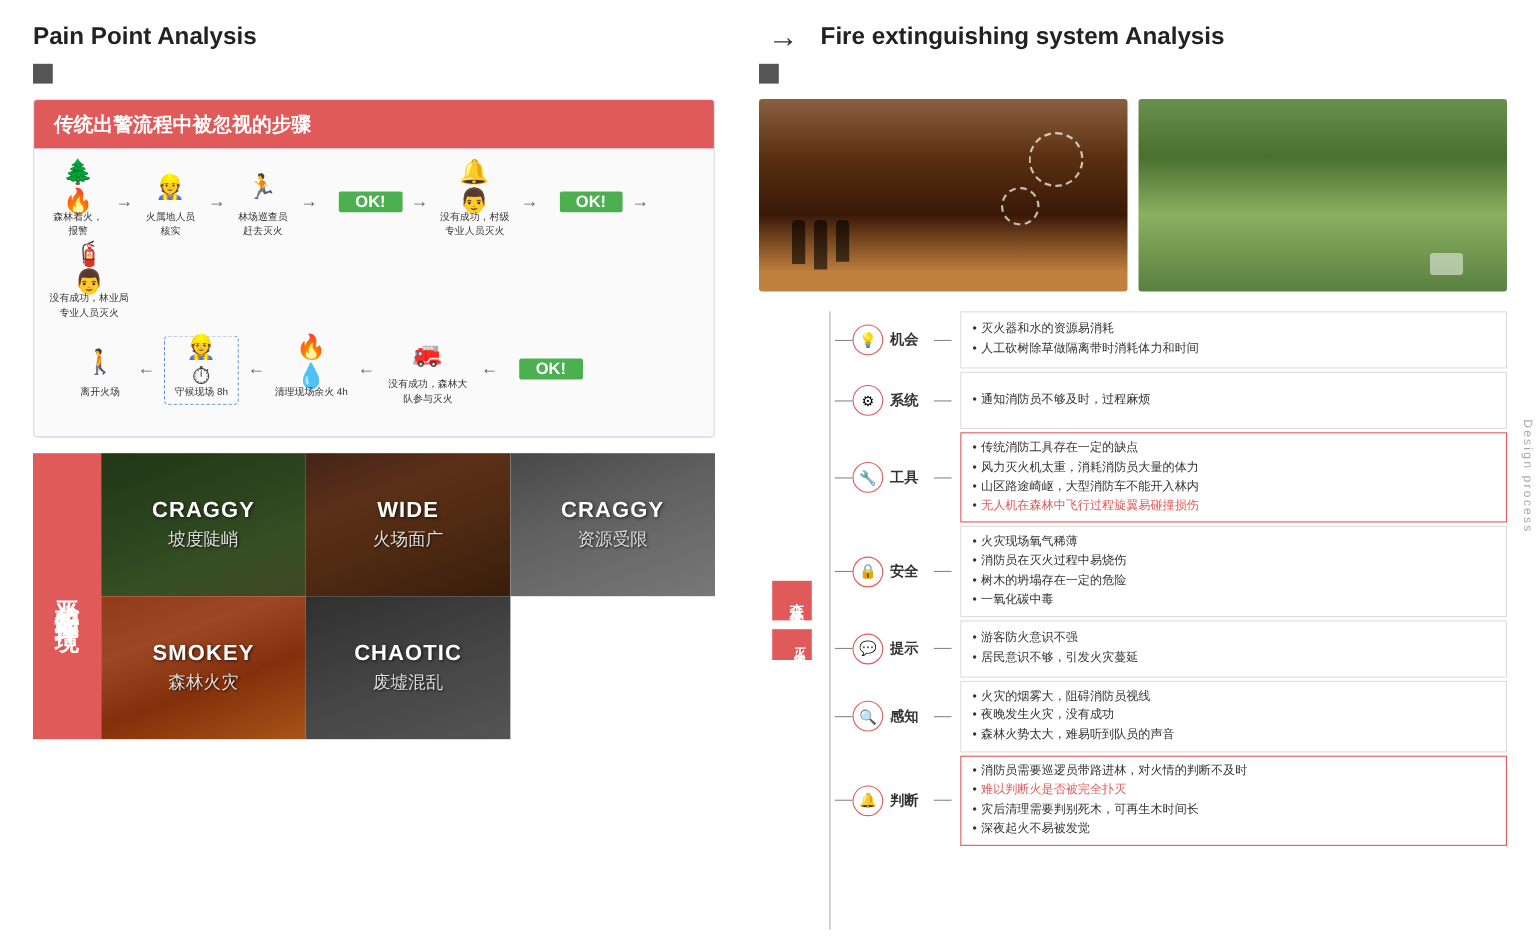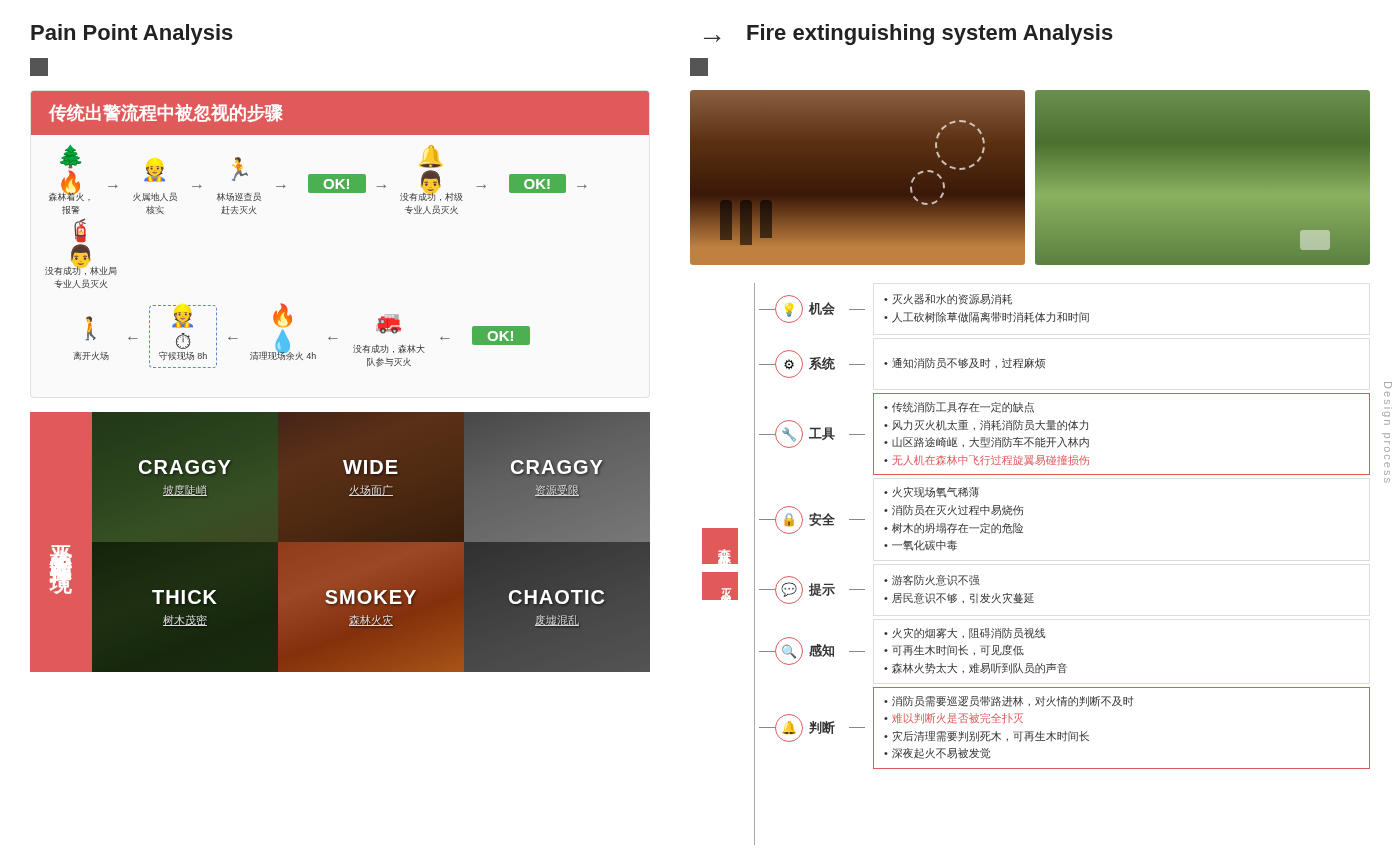"坡度陡峭" .env-cell-subtitle { font-size: 11px -> 16px; text-decoration: underline -> none }
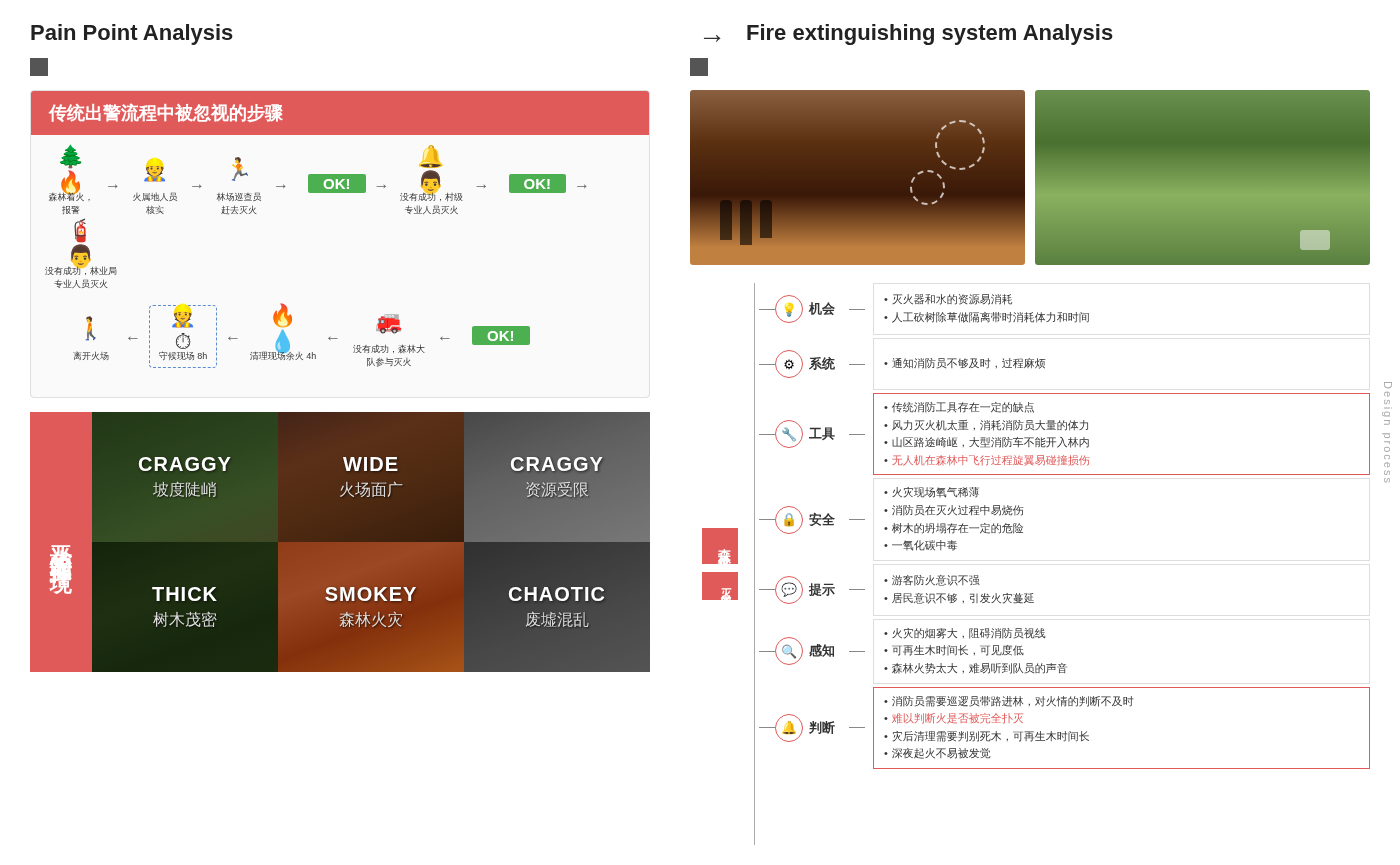"THICK" div.env-cell { html: <div> <div> <div>THICK</div> <div>树木茂密</div> </div> </div> -> none }
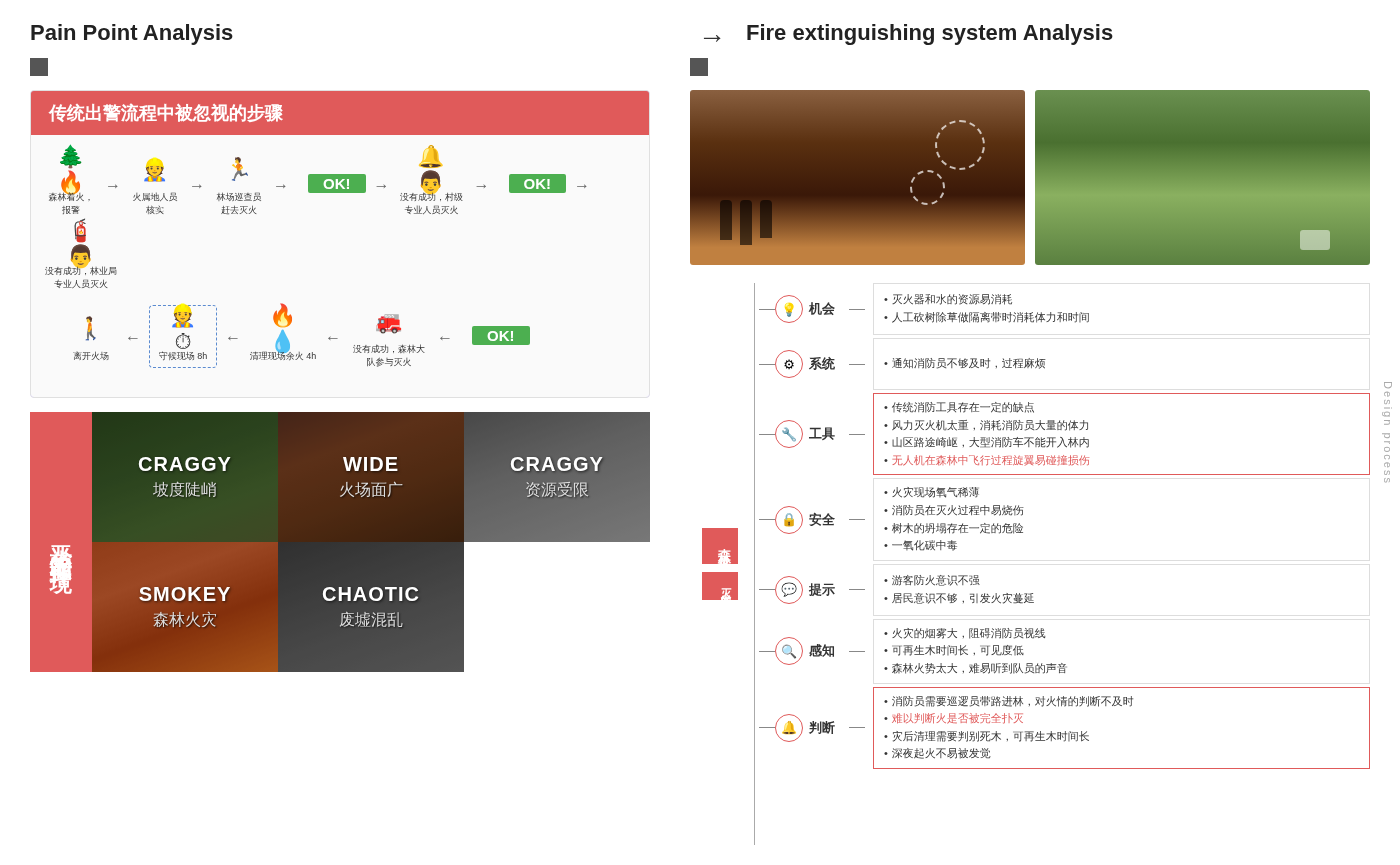"可再生木时间长，可见度低" span { text: 可再生木时间长，可见度低 -> 夜晚发生火灾，没有成功 }
